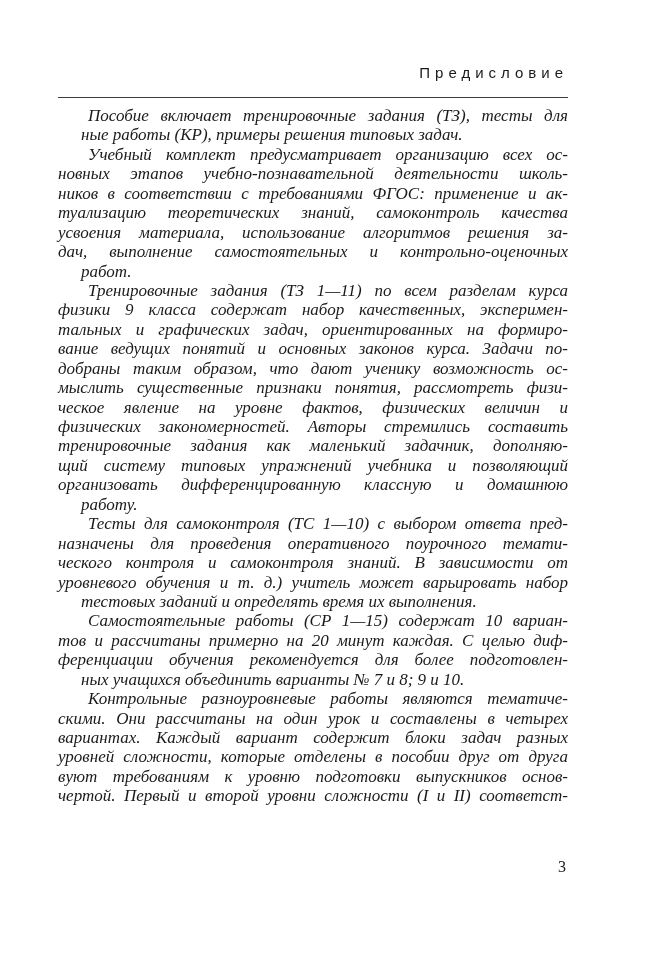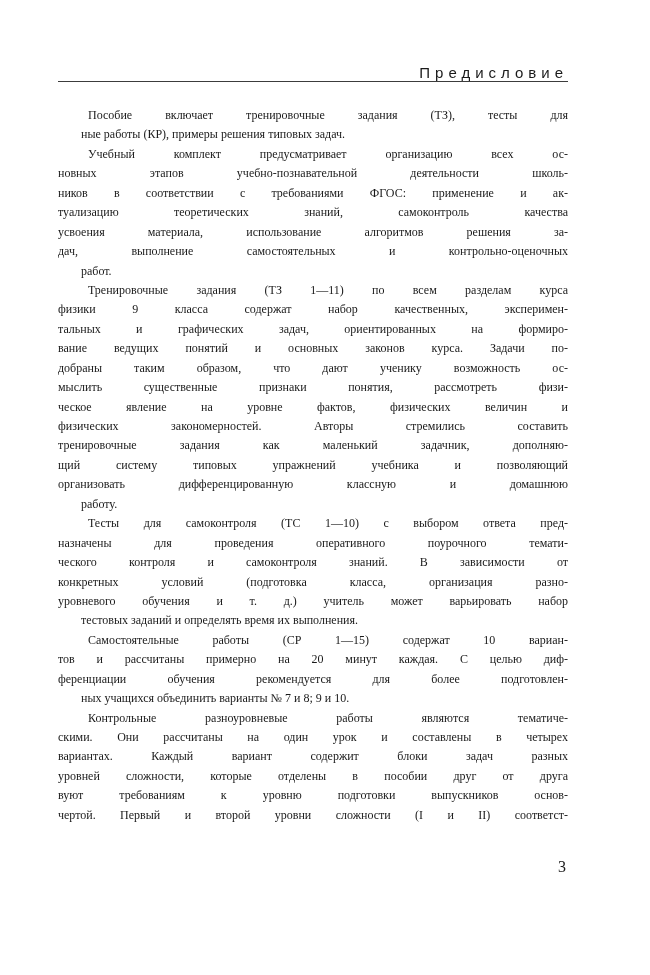"Предисловие" .running-head { padding-bottom: 0 -> 16px }
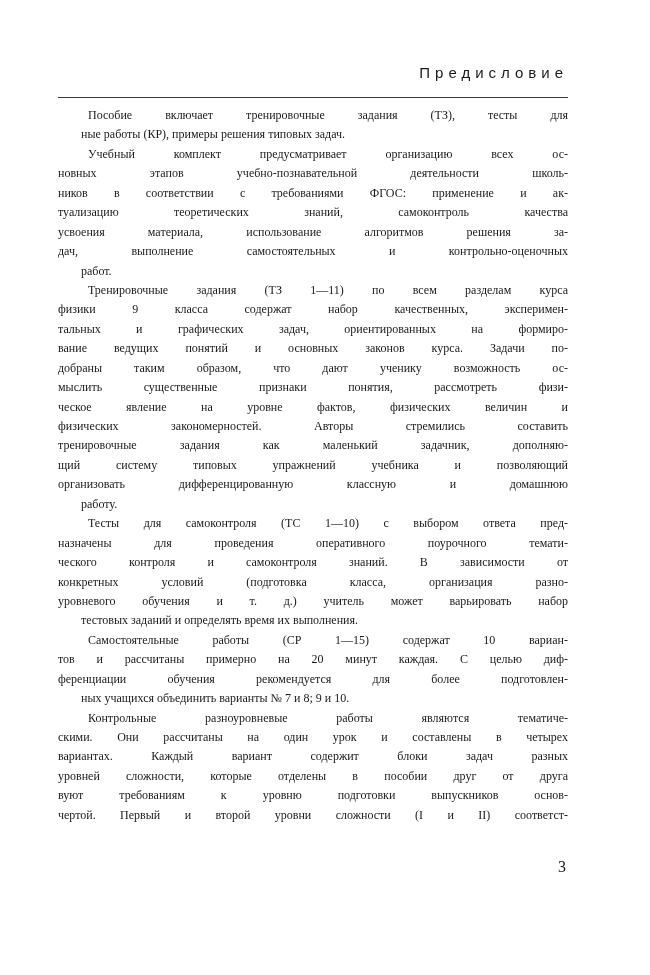"Пособие включает тренировочные задания" .page-body { font-size: 12px -> 17px; font-style: none -> italic }
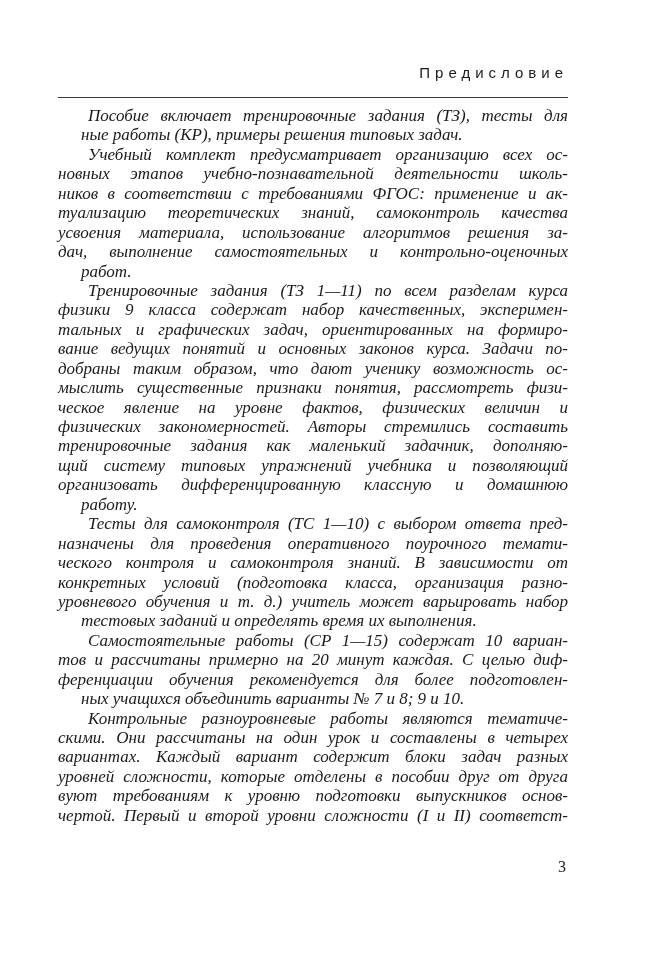"конкретных условий (подготовка класса," div.line { html: <div>конкретных условий (подготовка класса, организация разно-</div> -> none }
